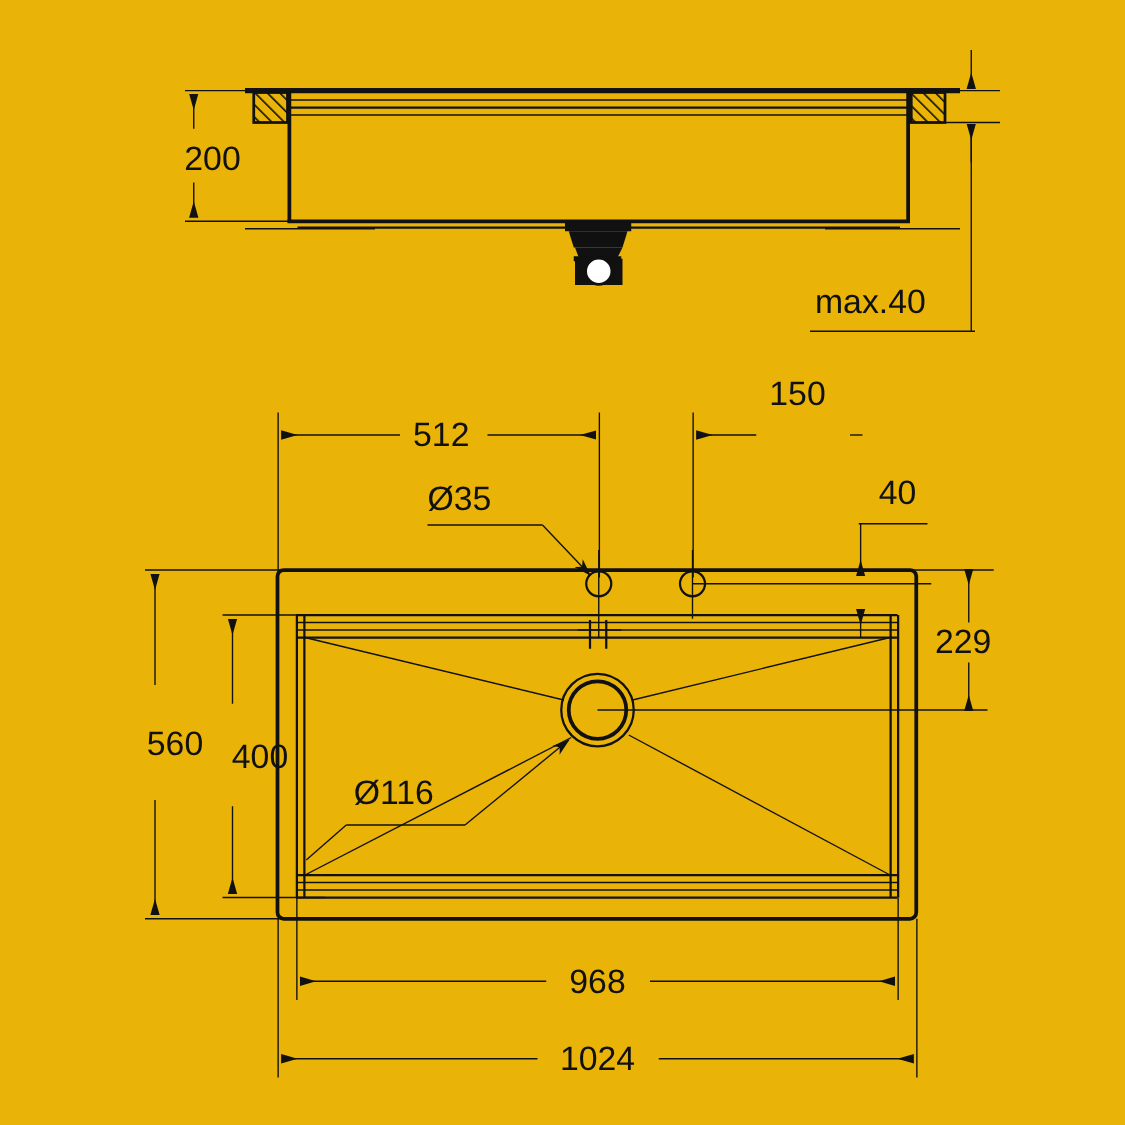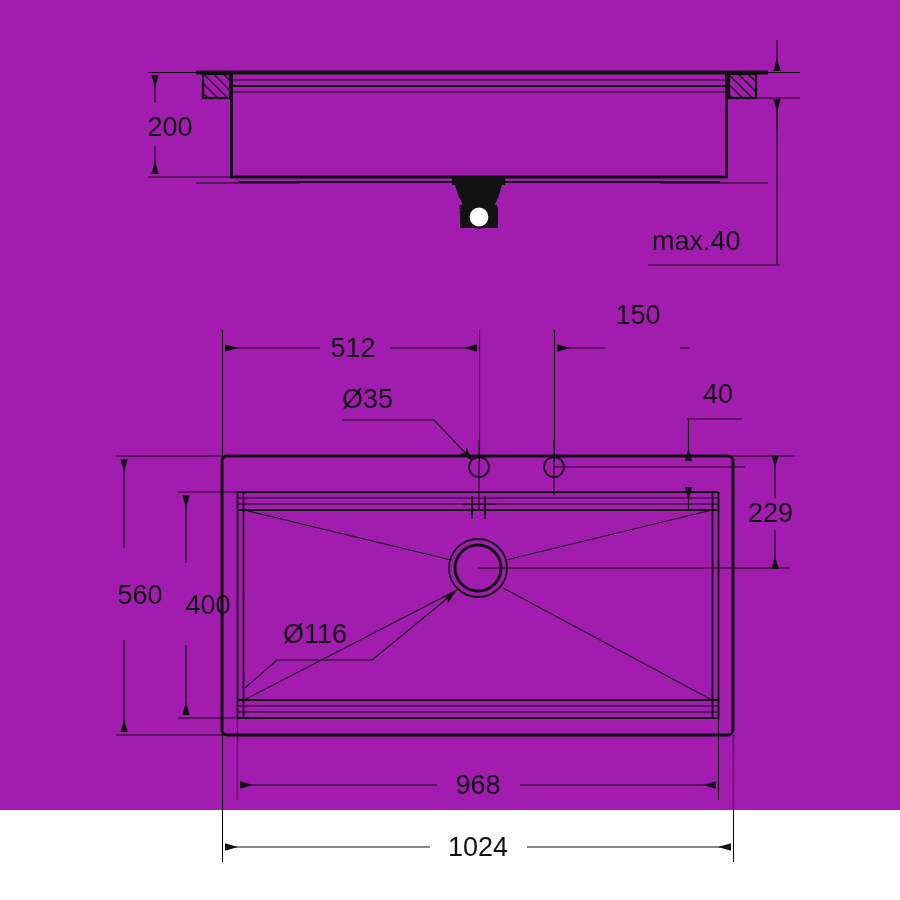"200" #drawing-root { background: #a21caf -> #eab308; height: 810px -> 900px }
